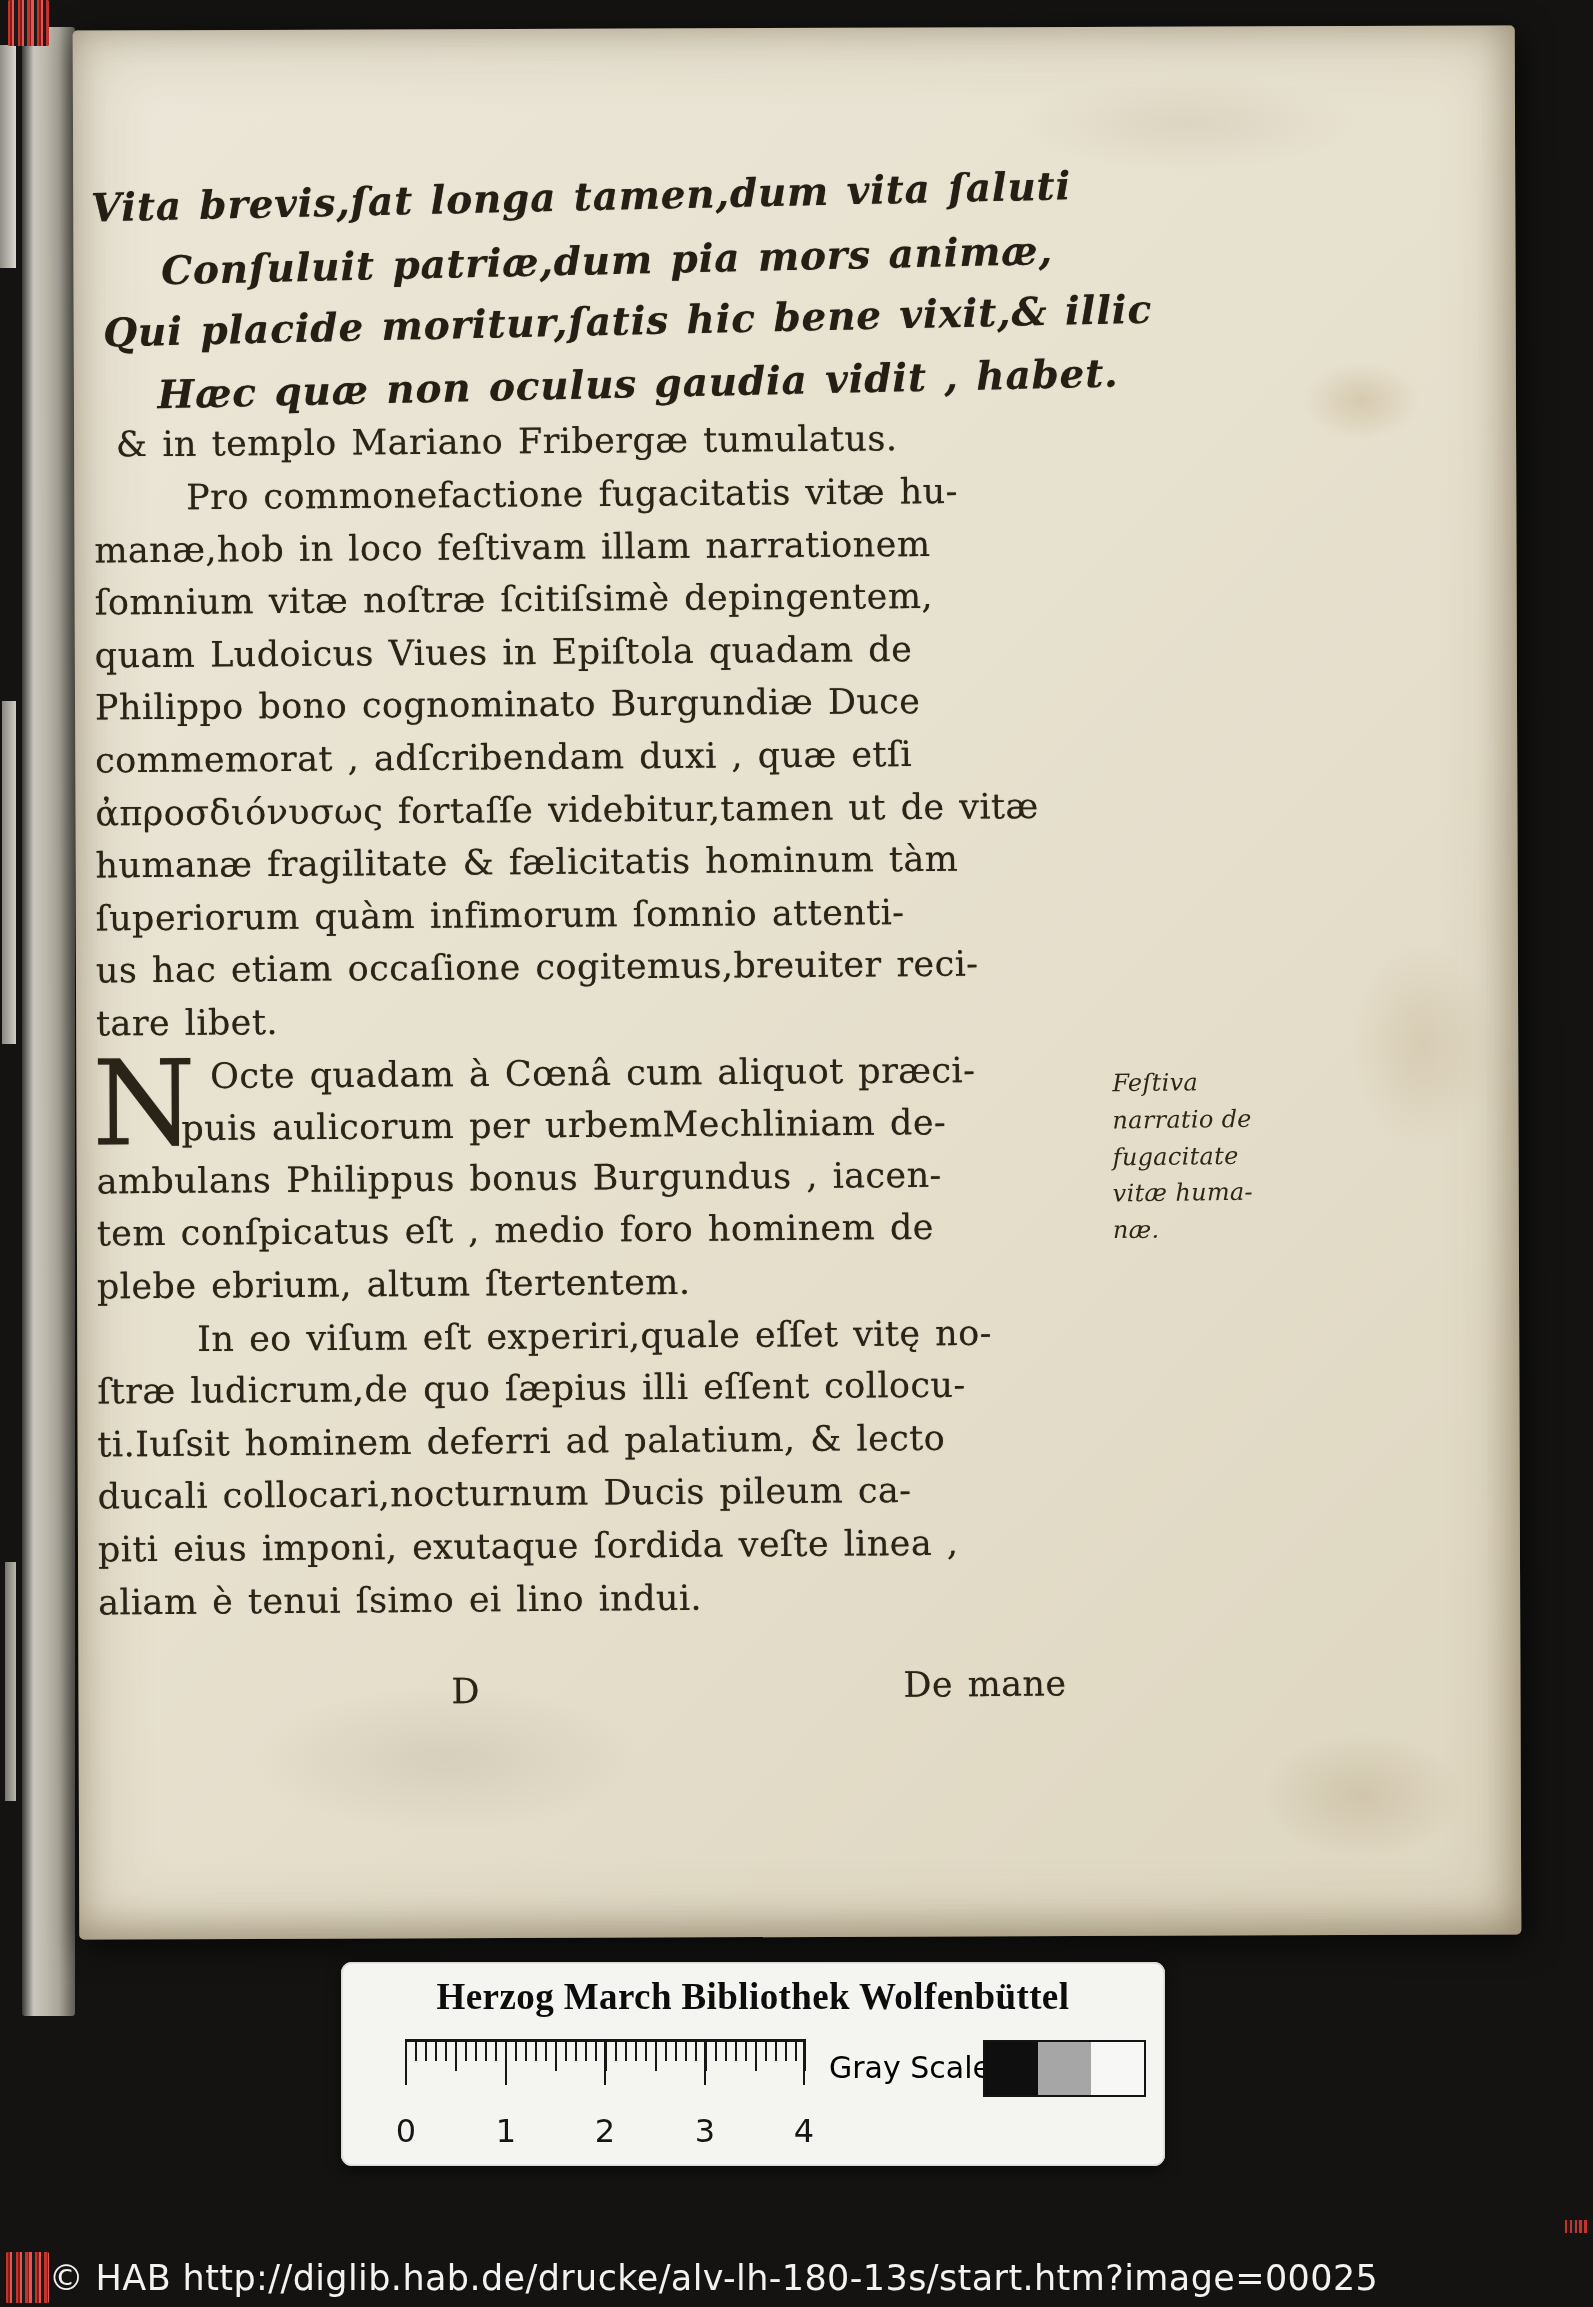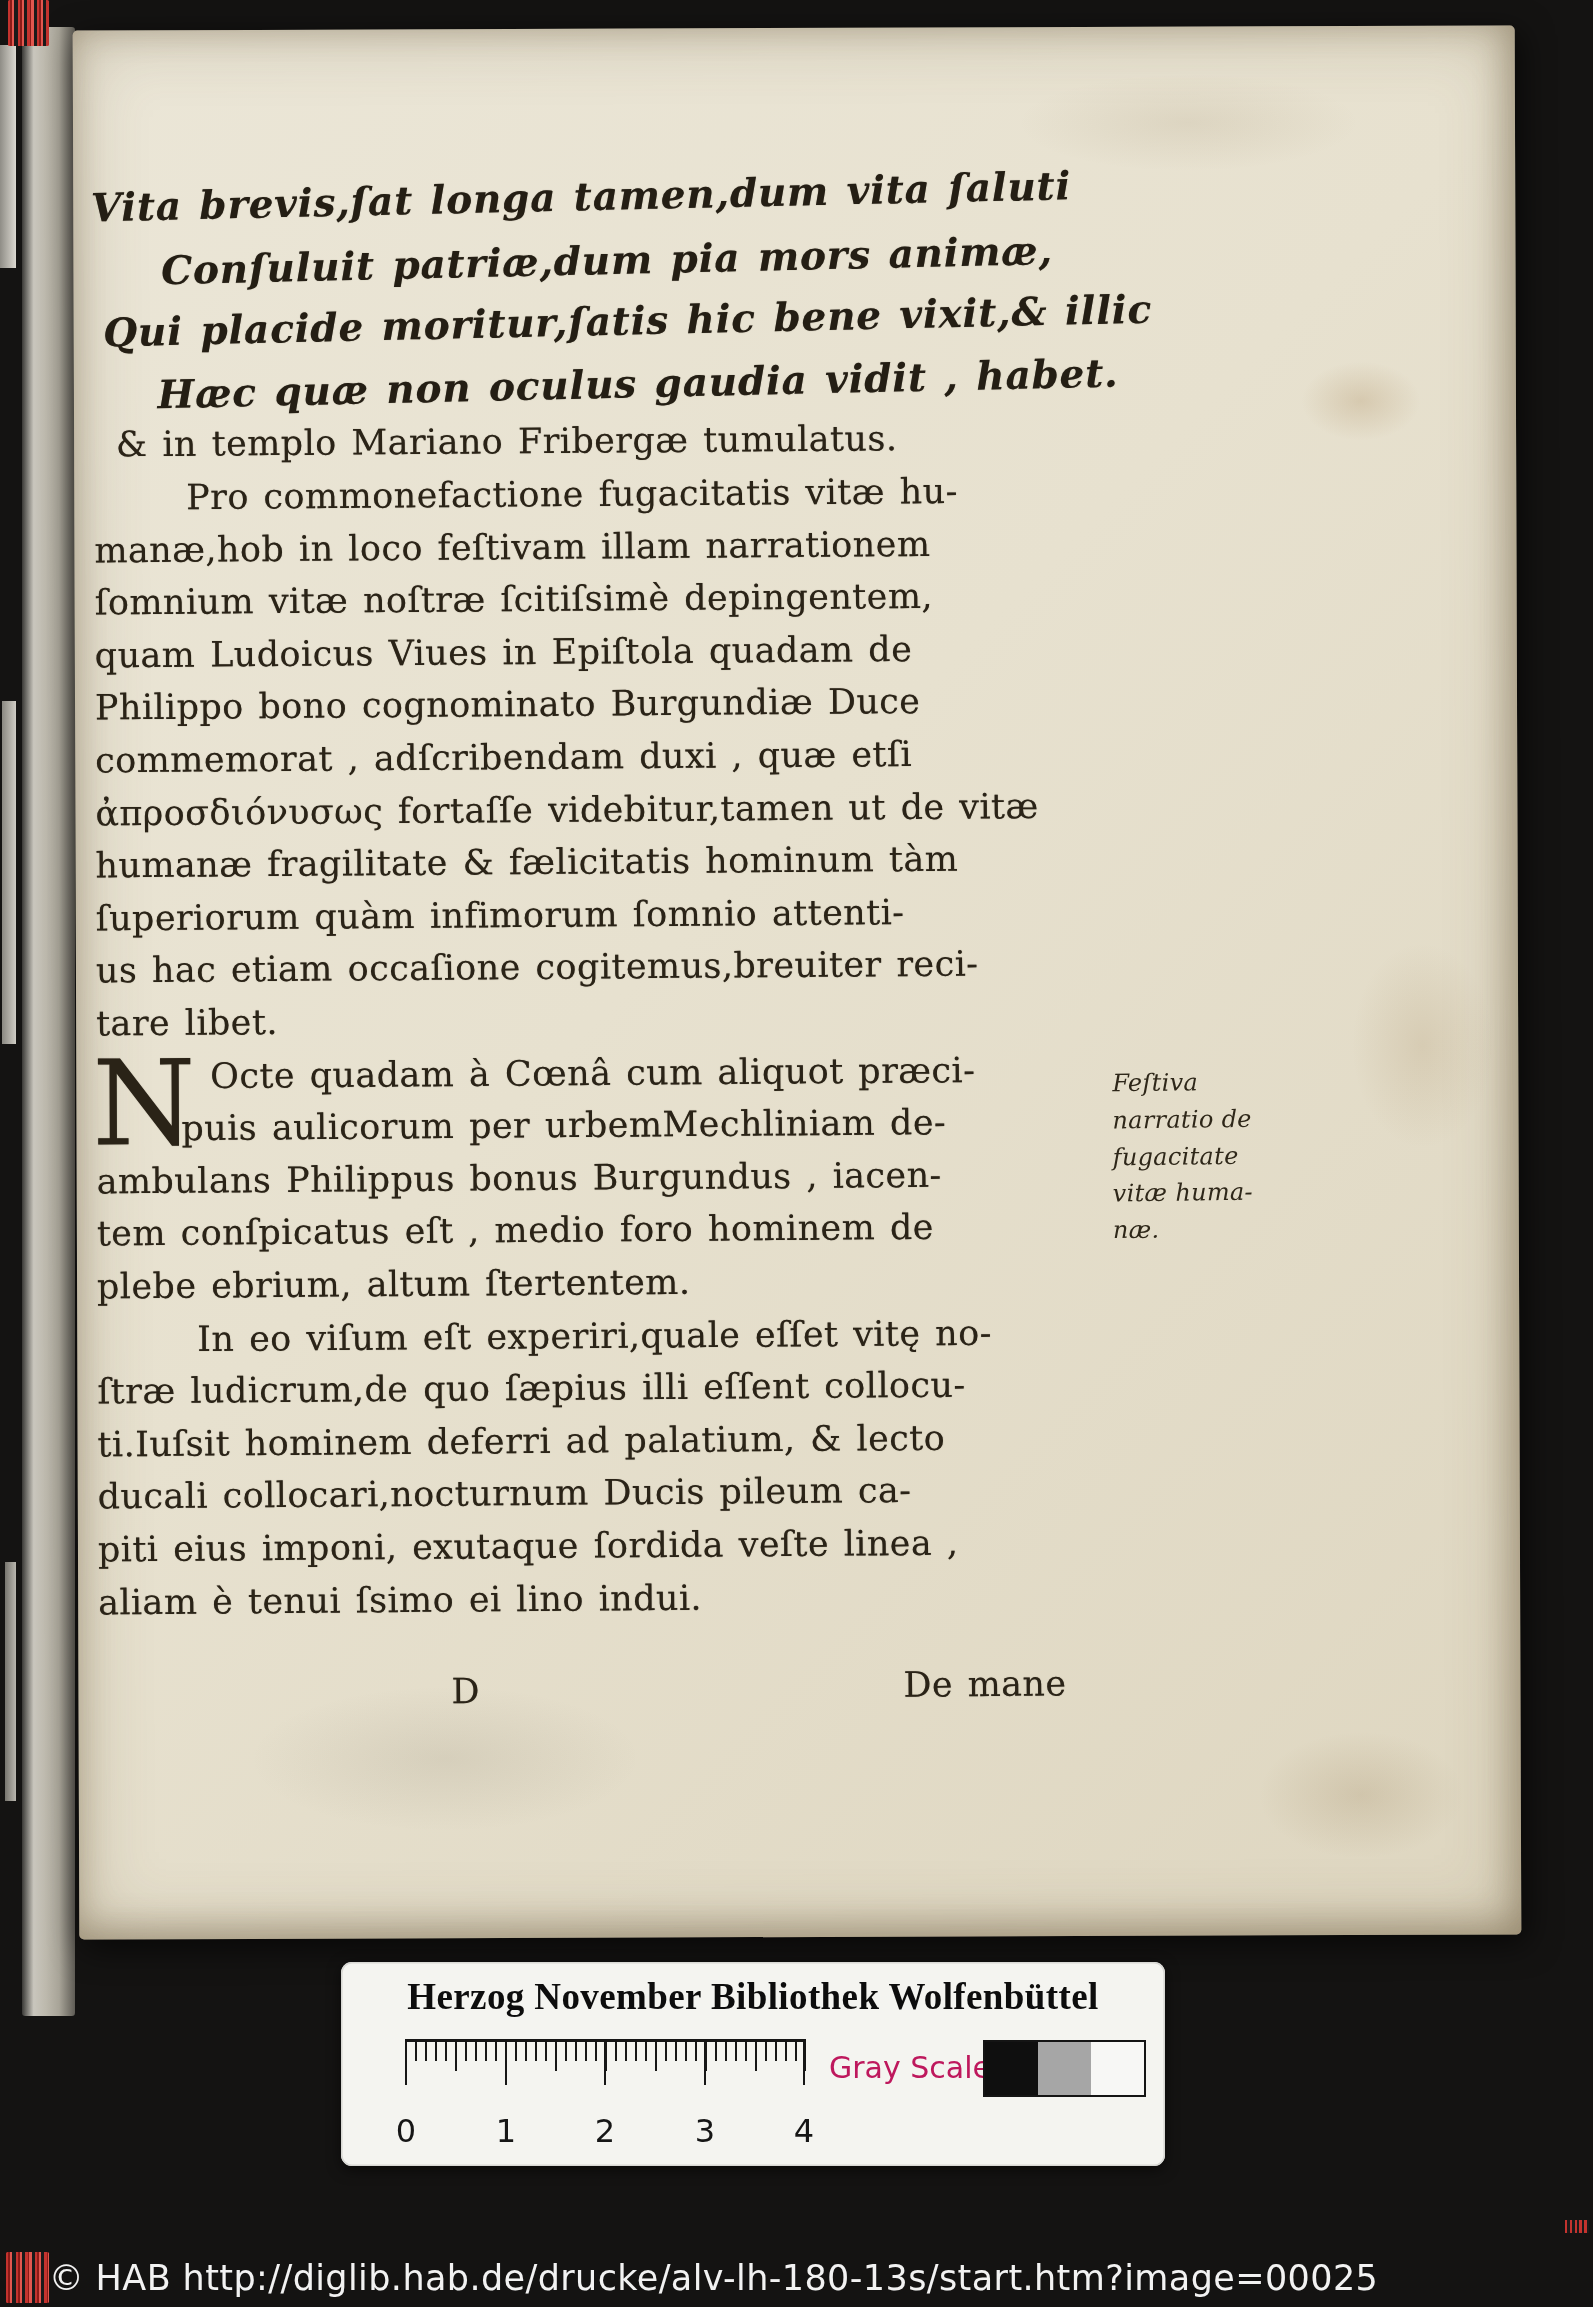"Herzog November Bibliothek Wolfenbüttel" div.card-title { text: November -> March }
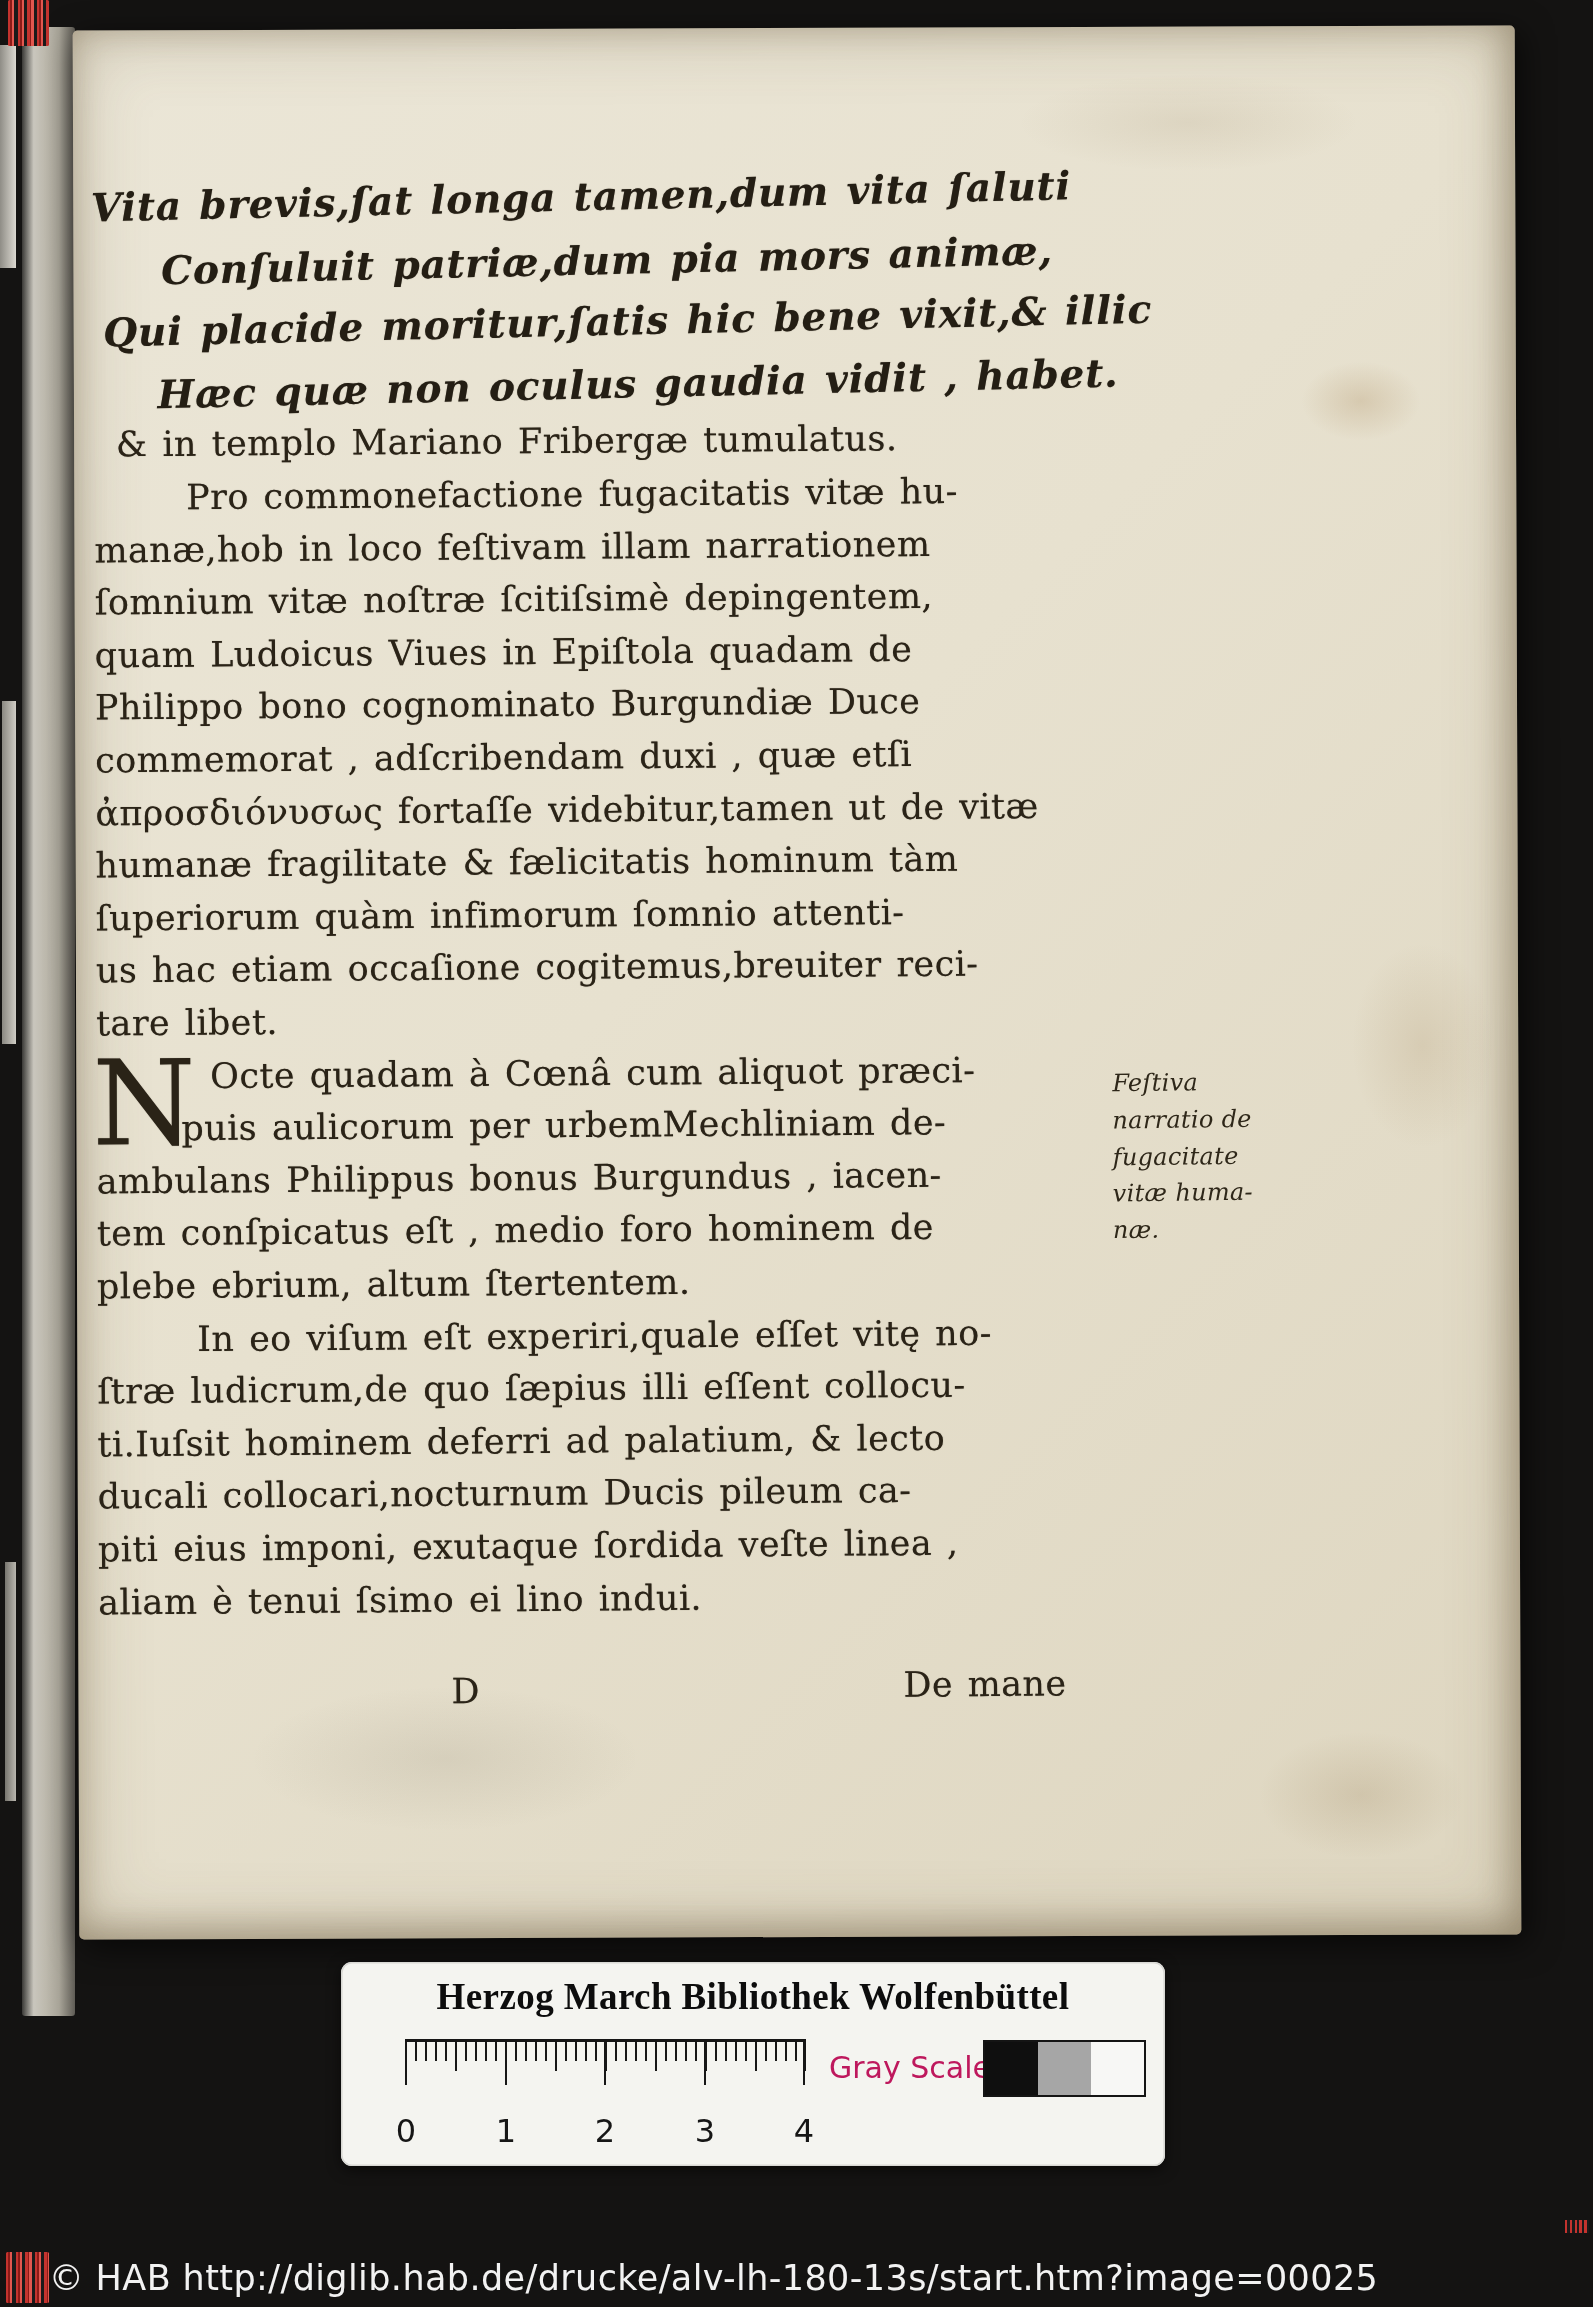"Gray Scale" .gs-label { color: #be185d -> #000000 }
